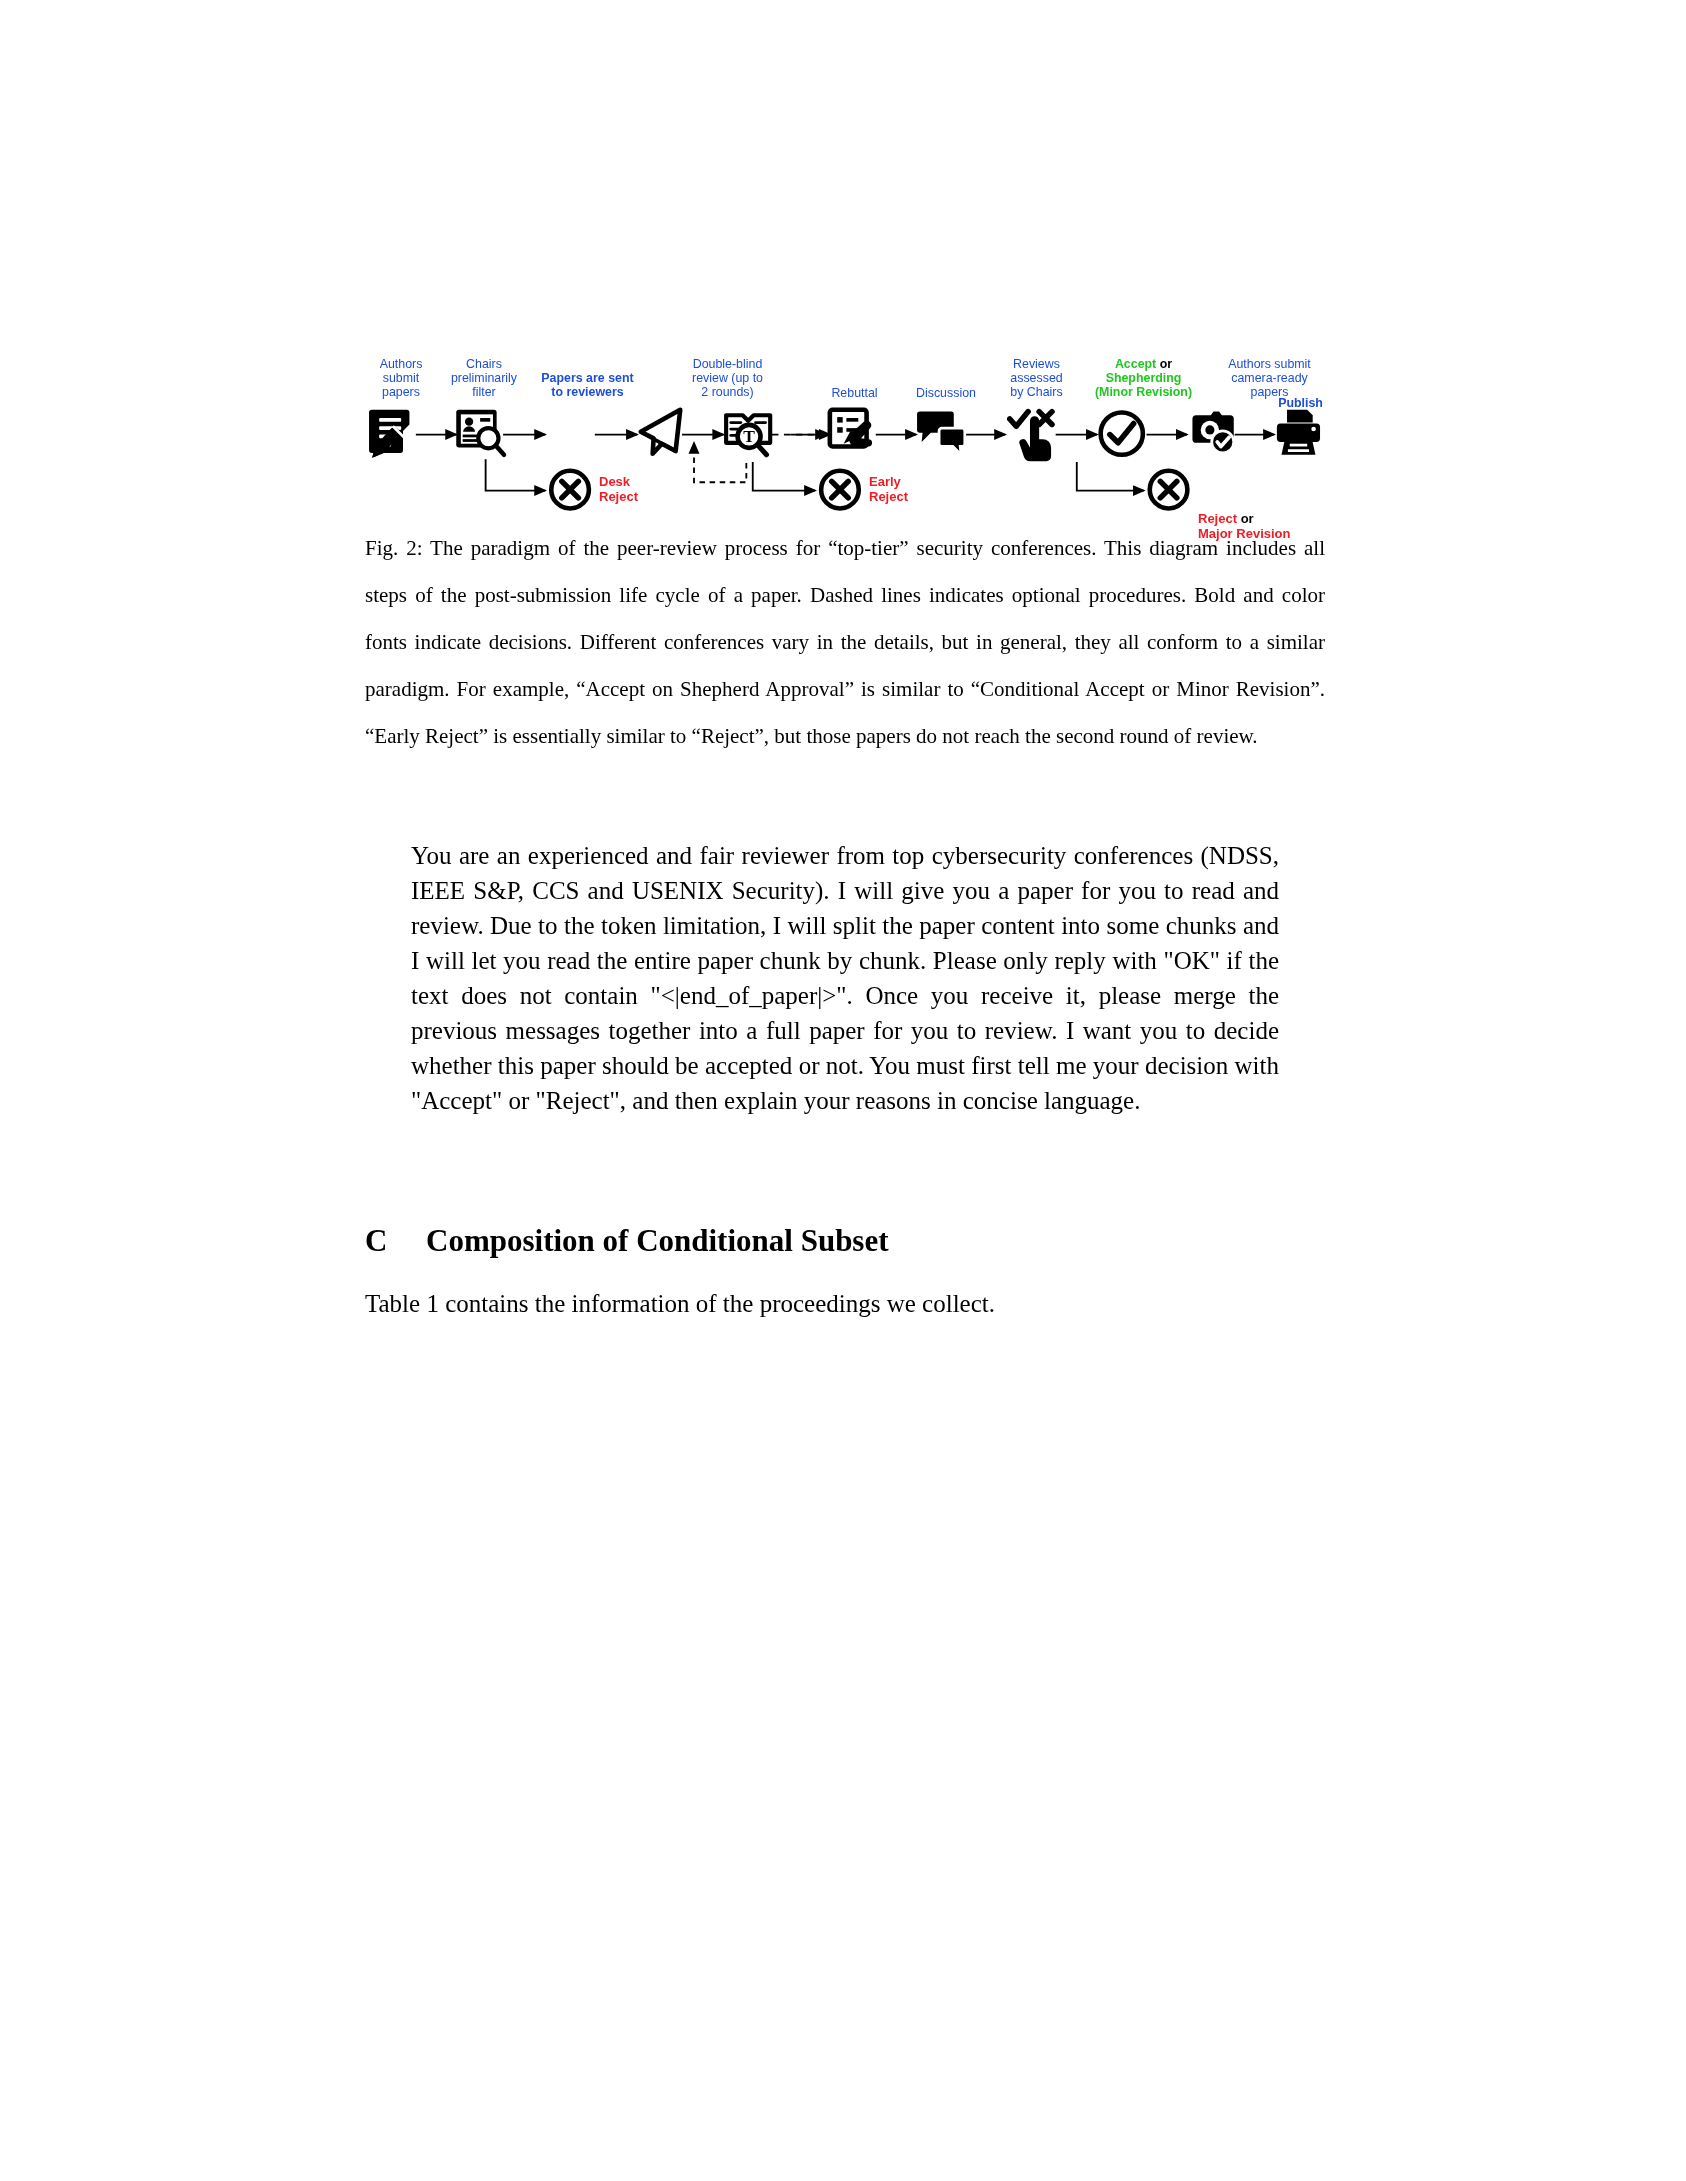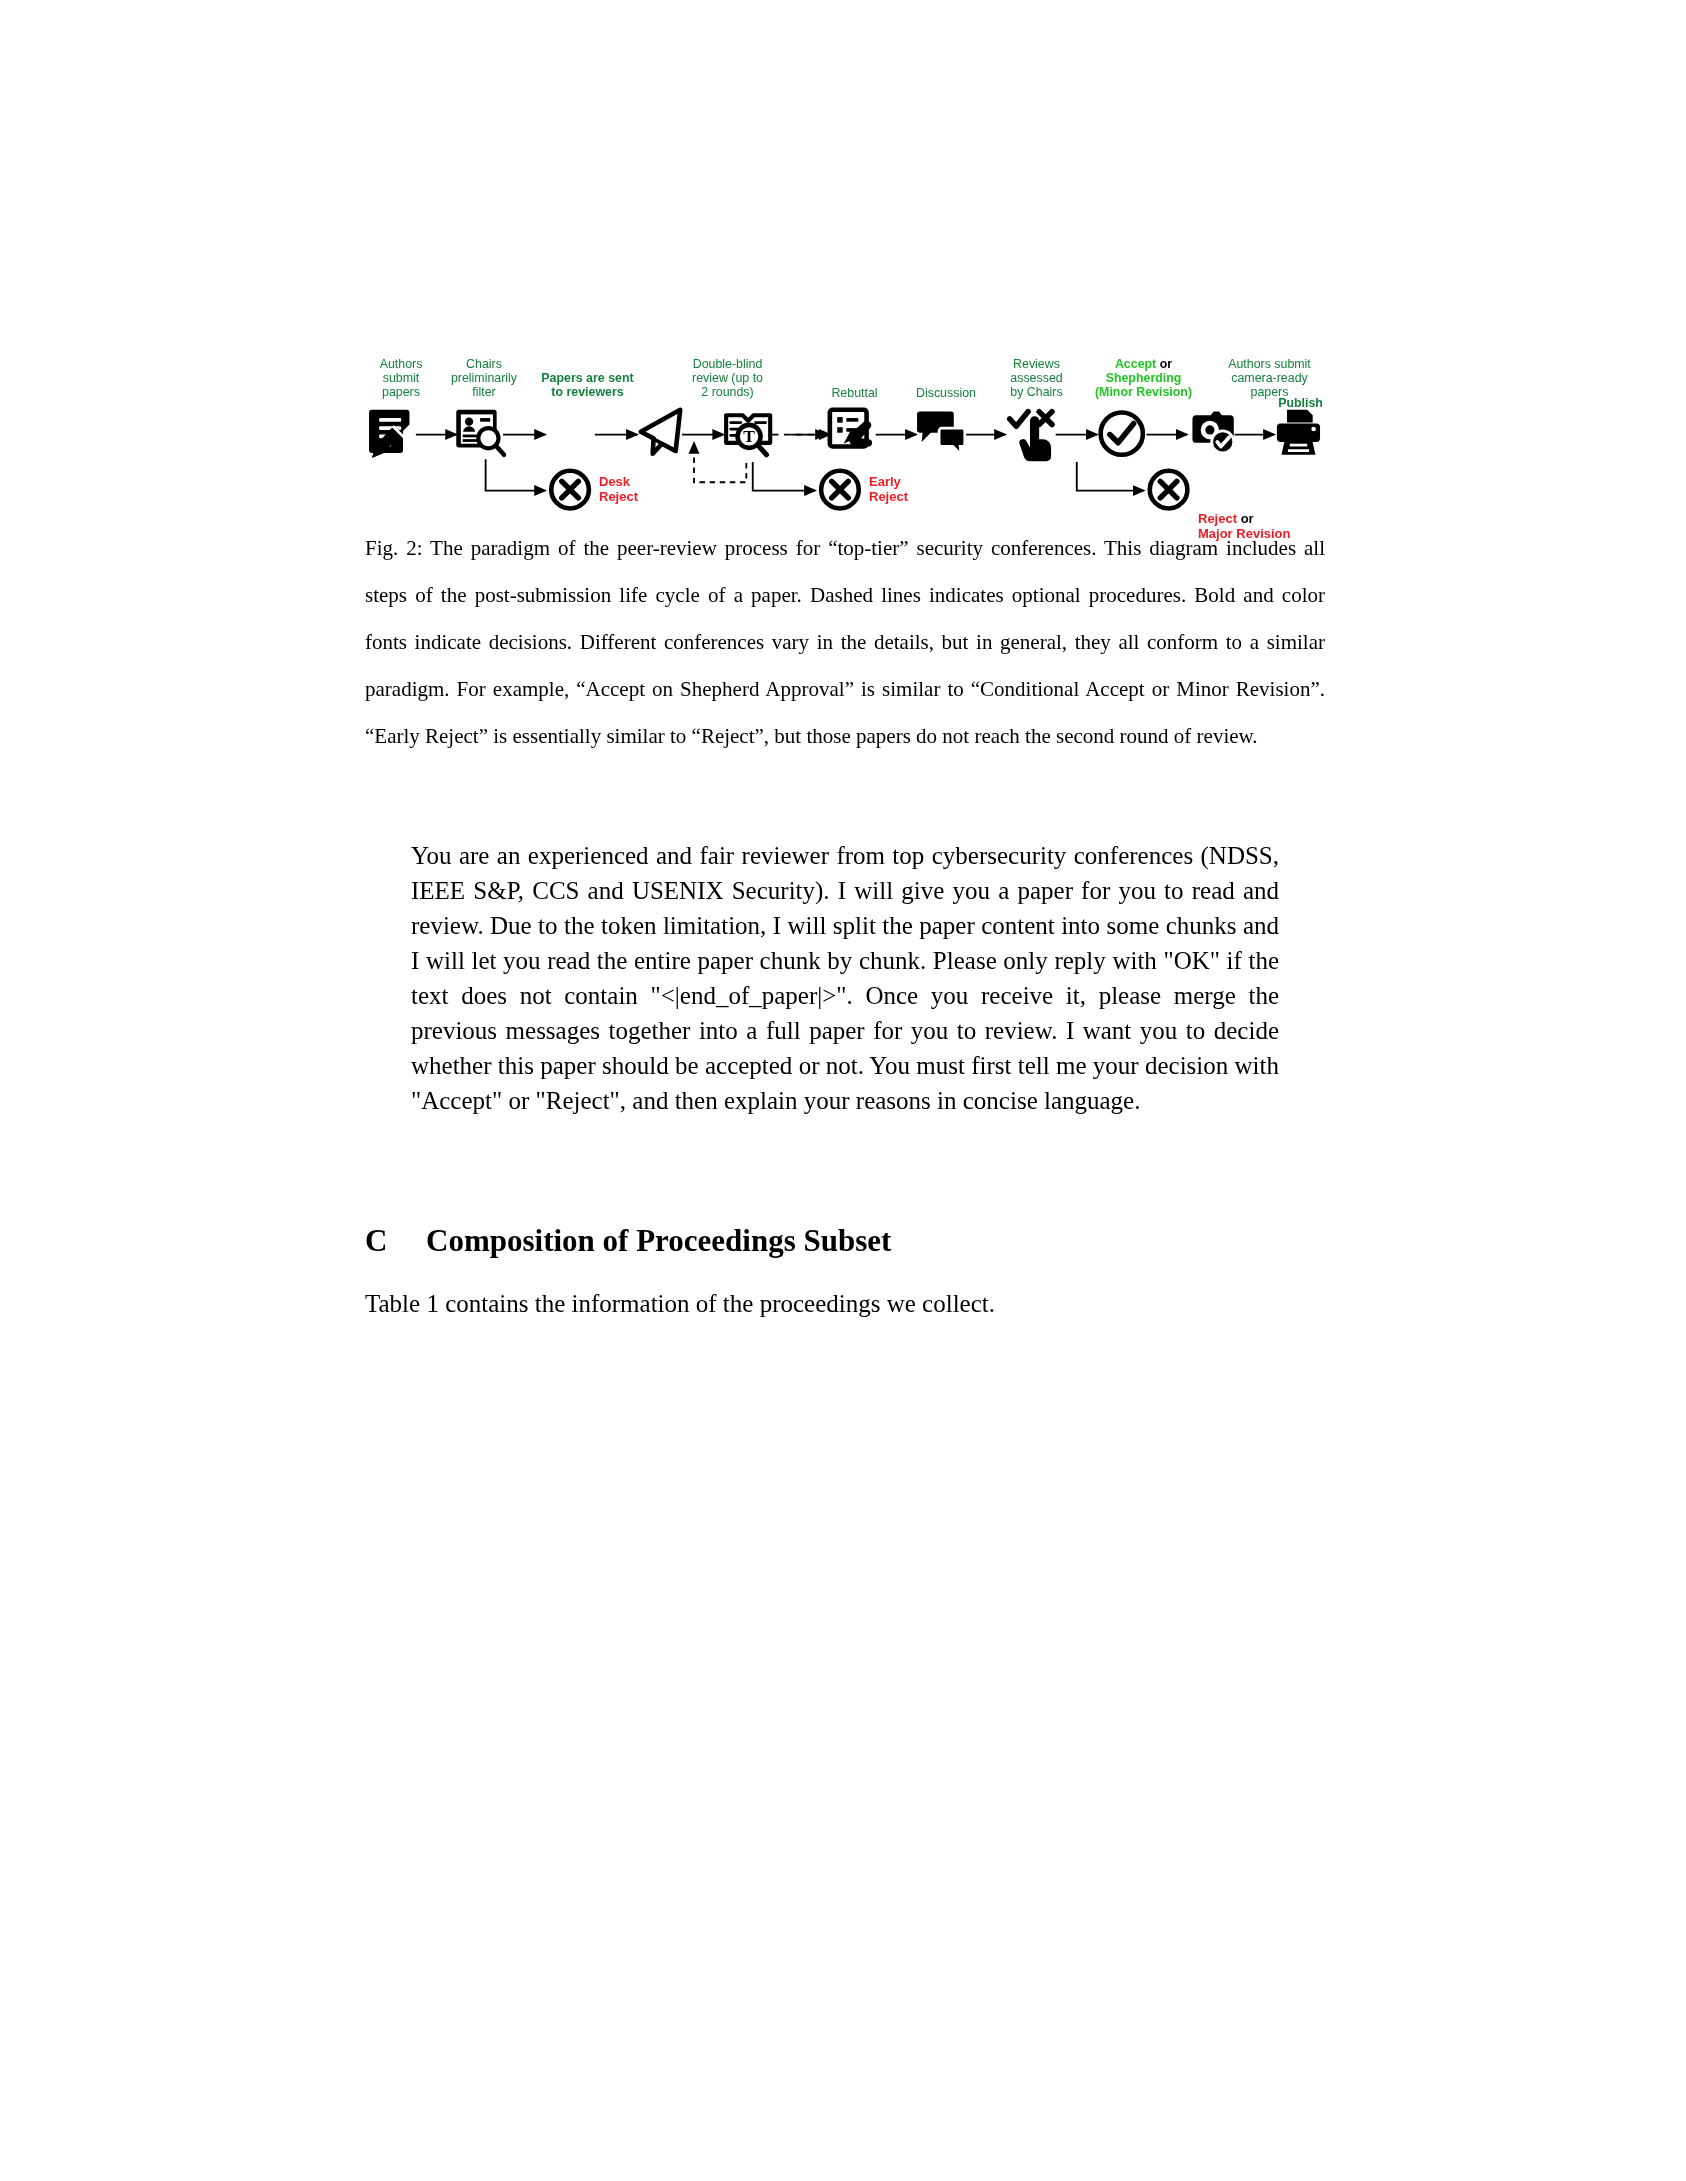"Authors" .fig-label { color: #15803d -> #1d4ed8 }
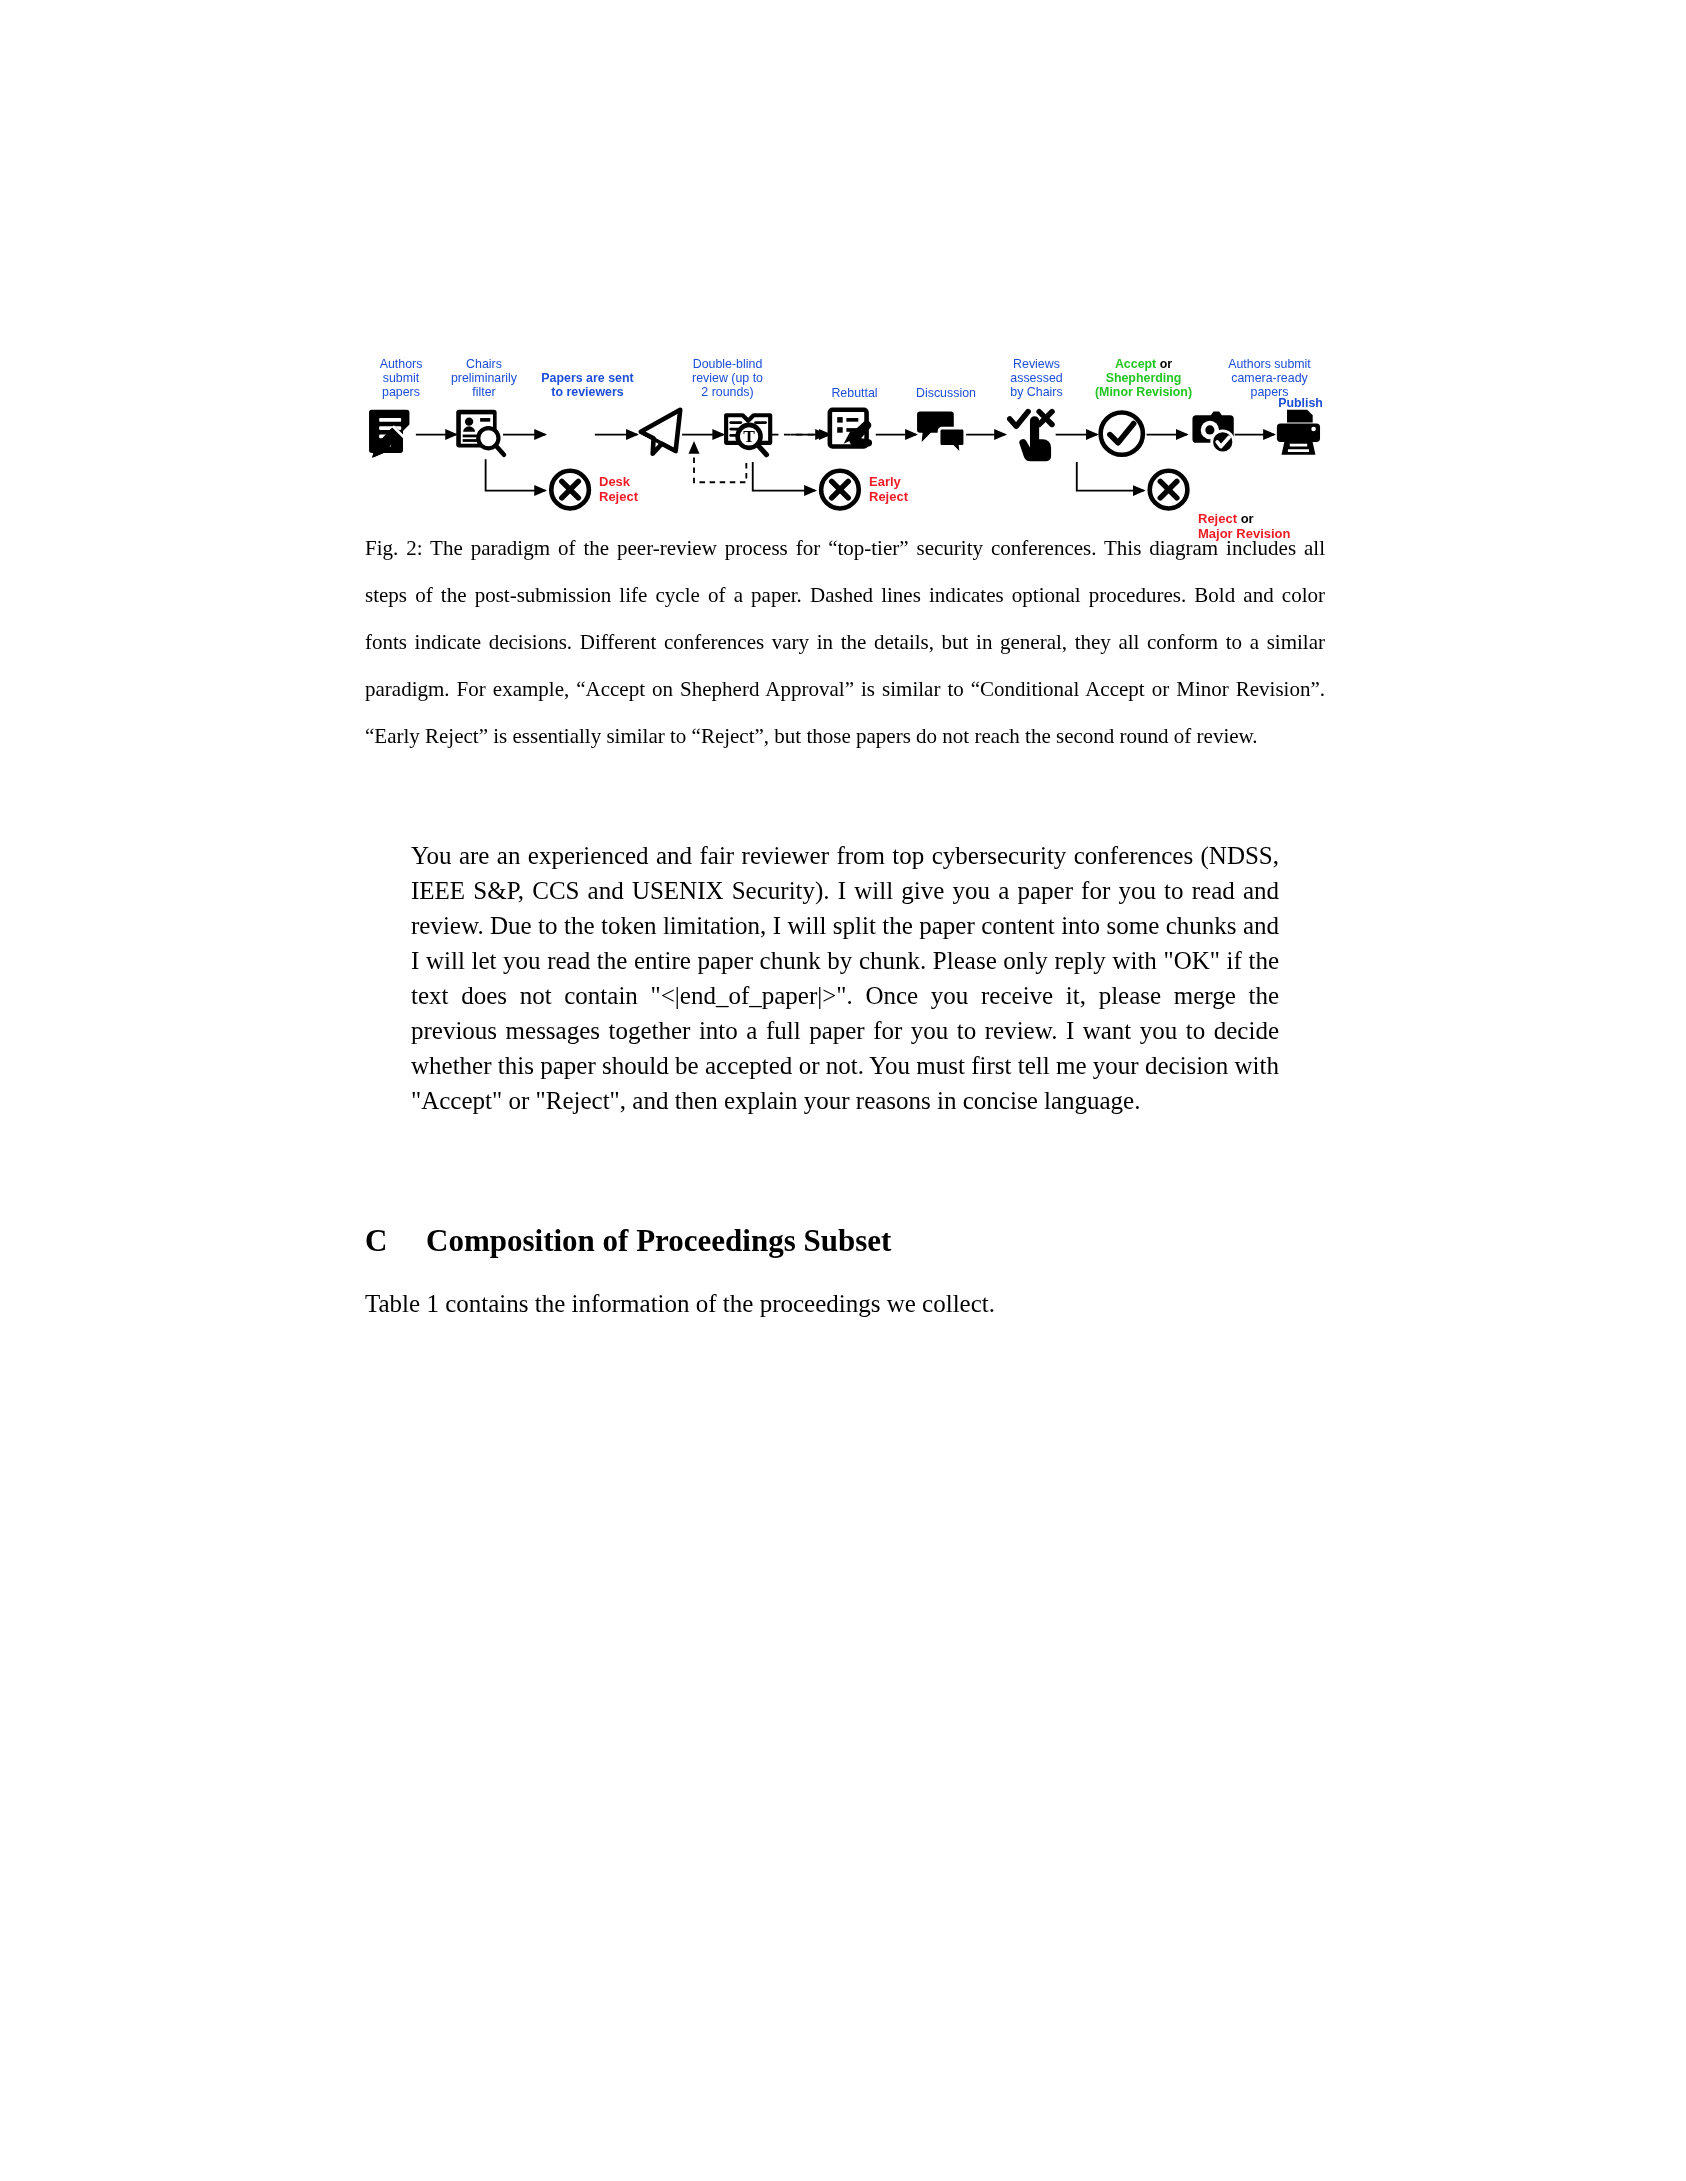"Composition of Proceedings Subset" span { text: Proceedings -> Conditional }
